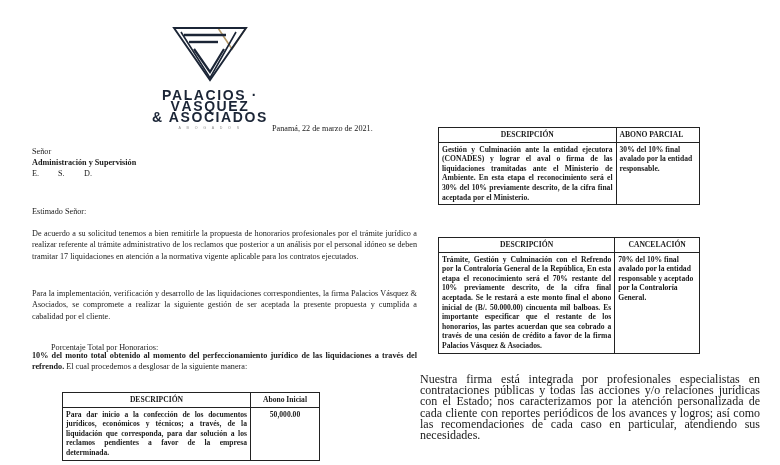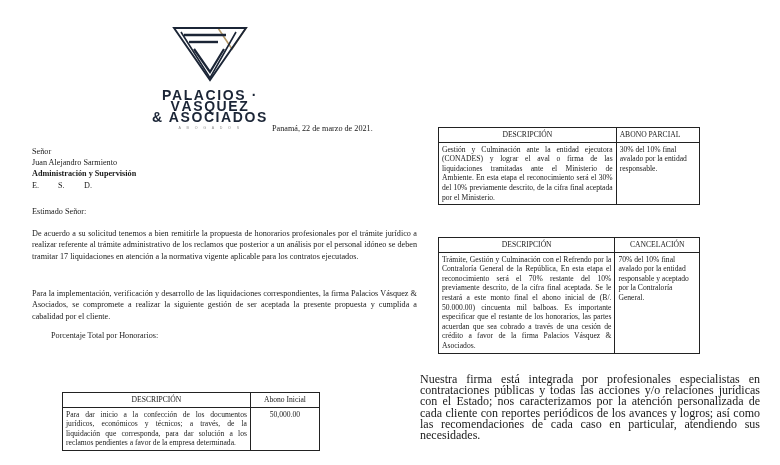"DESCRIPCIÓN" table.doc td, table.doc th { font-weight: normal -> bold }
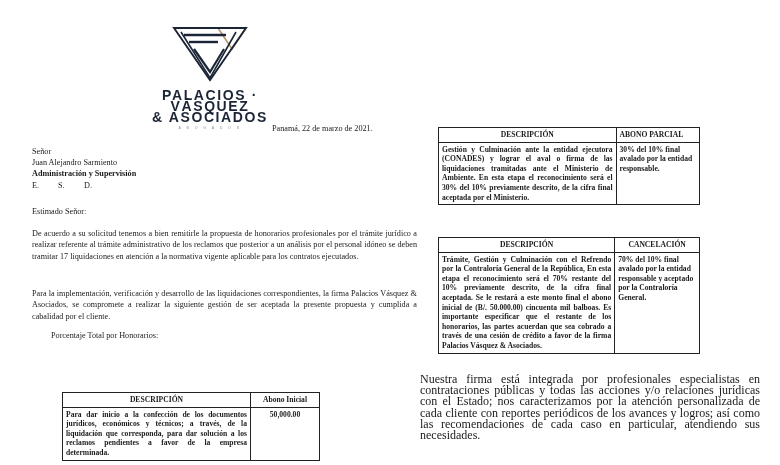"Juan Alejandro Sarmiento" div { html: <div>Juan Alejandro Sarmiento</div> -> none }
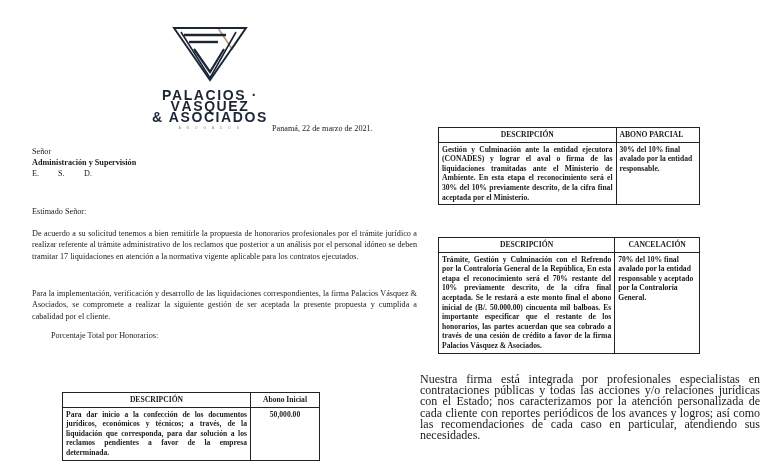"Porcentaje Total por Honorarios:" .p3 { top: 330px -> 342px }
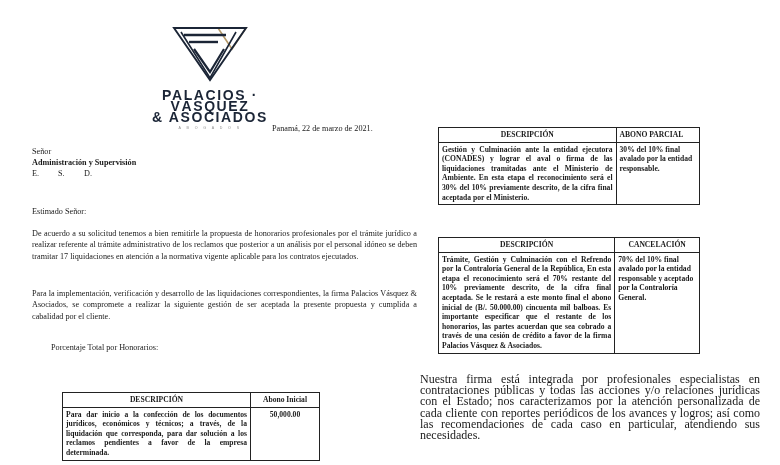"10% del monto total obtenido" div.para { html: none -> <div><b>10% del monto total obtenido al momento del perfeccionamiento jurídico de las liquidaciones a través del refrendo.</b><span> El cual procedemos a desglosar de la siguiente manera:</span></div> }
